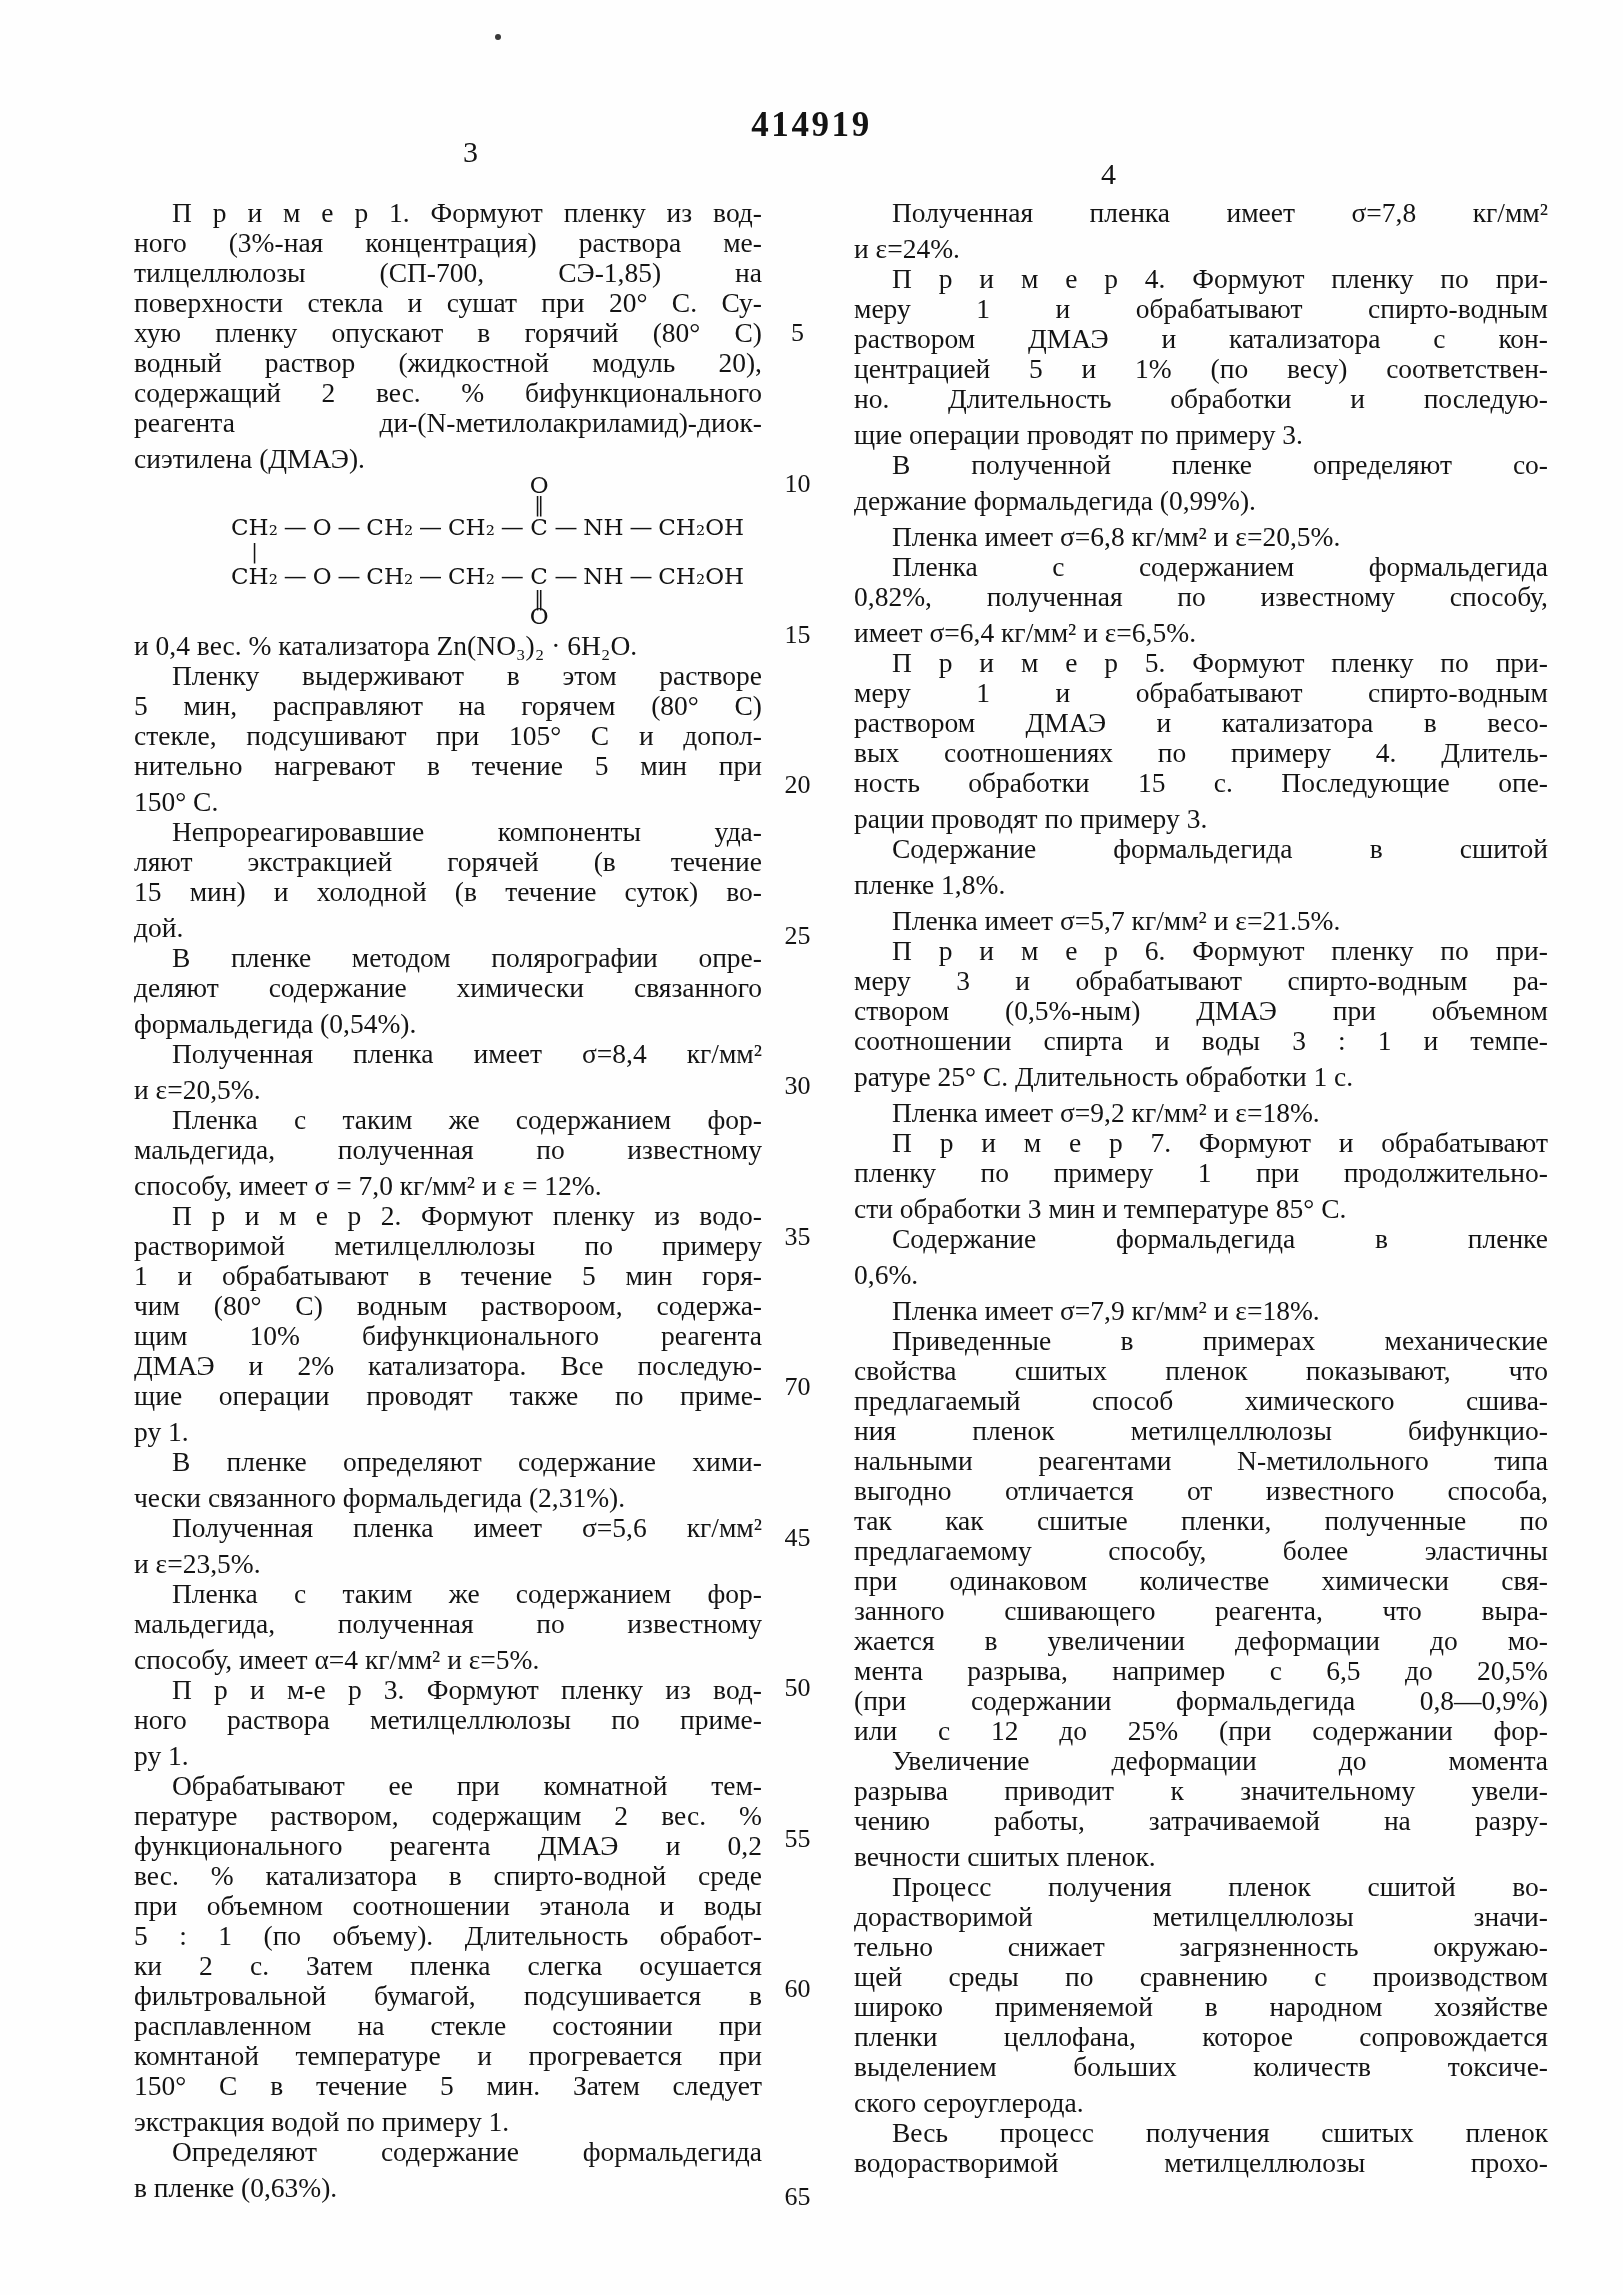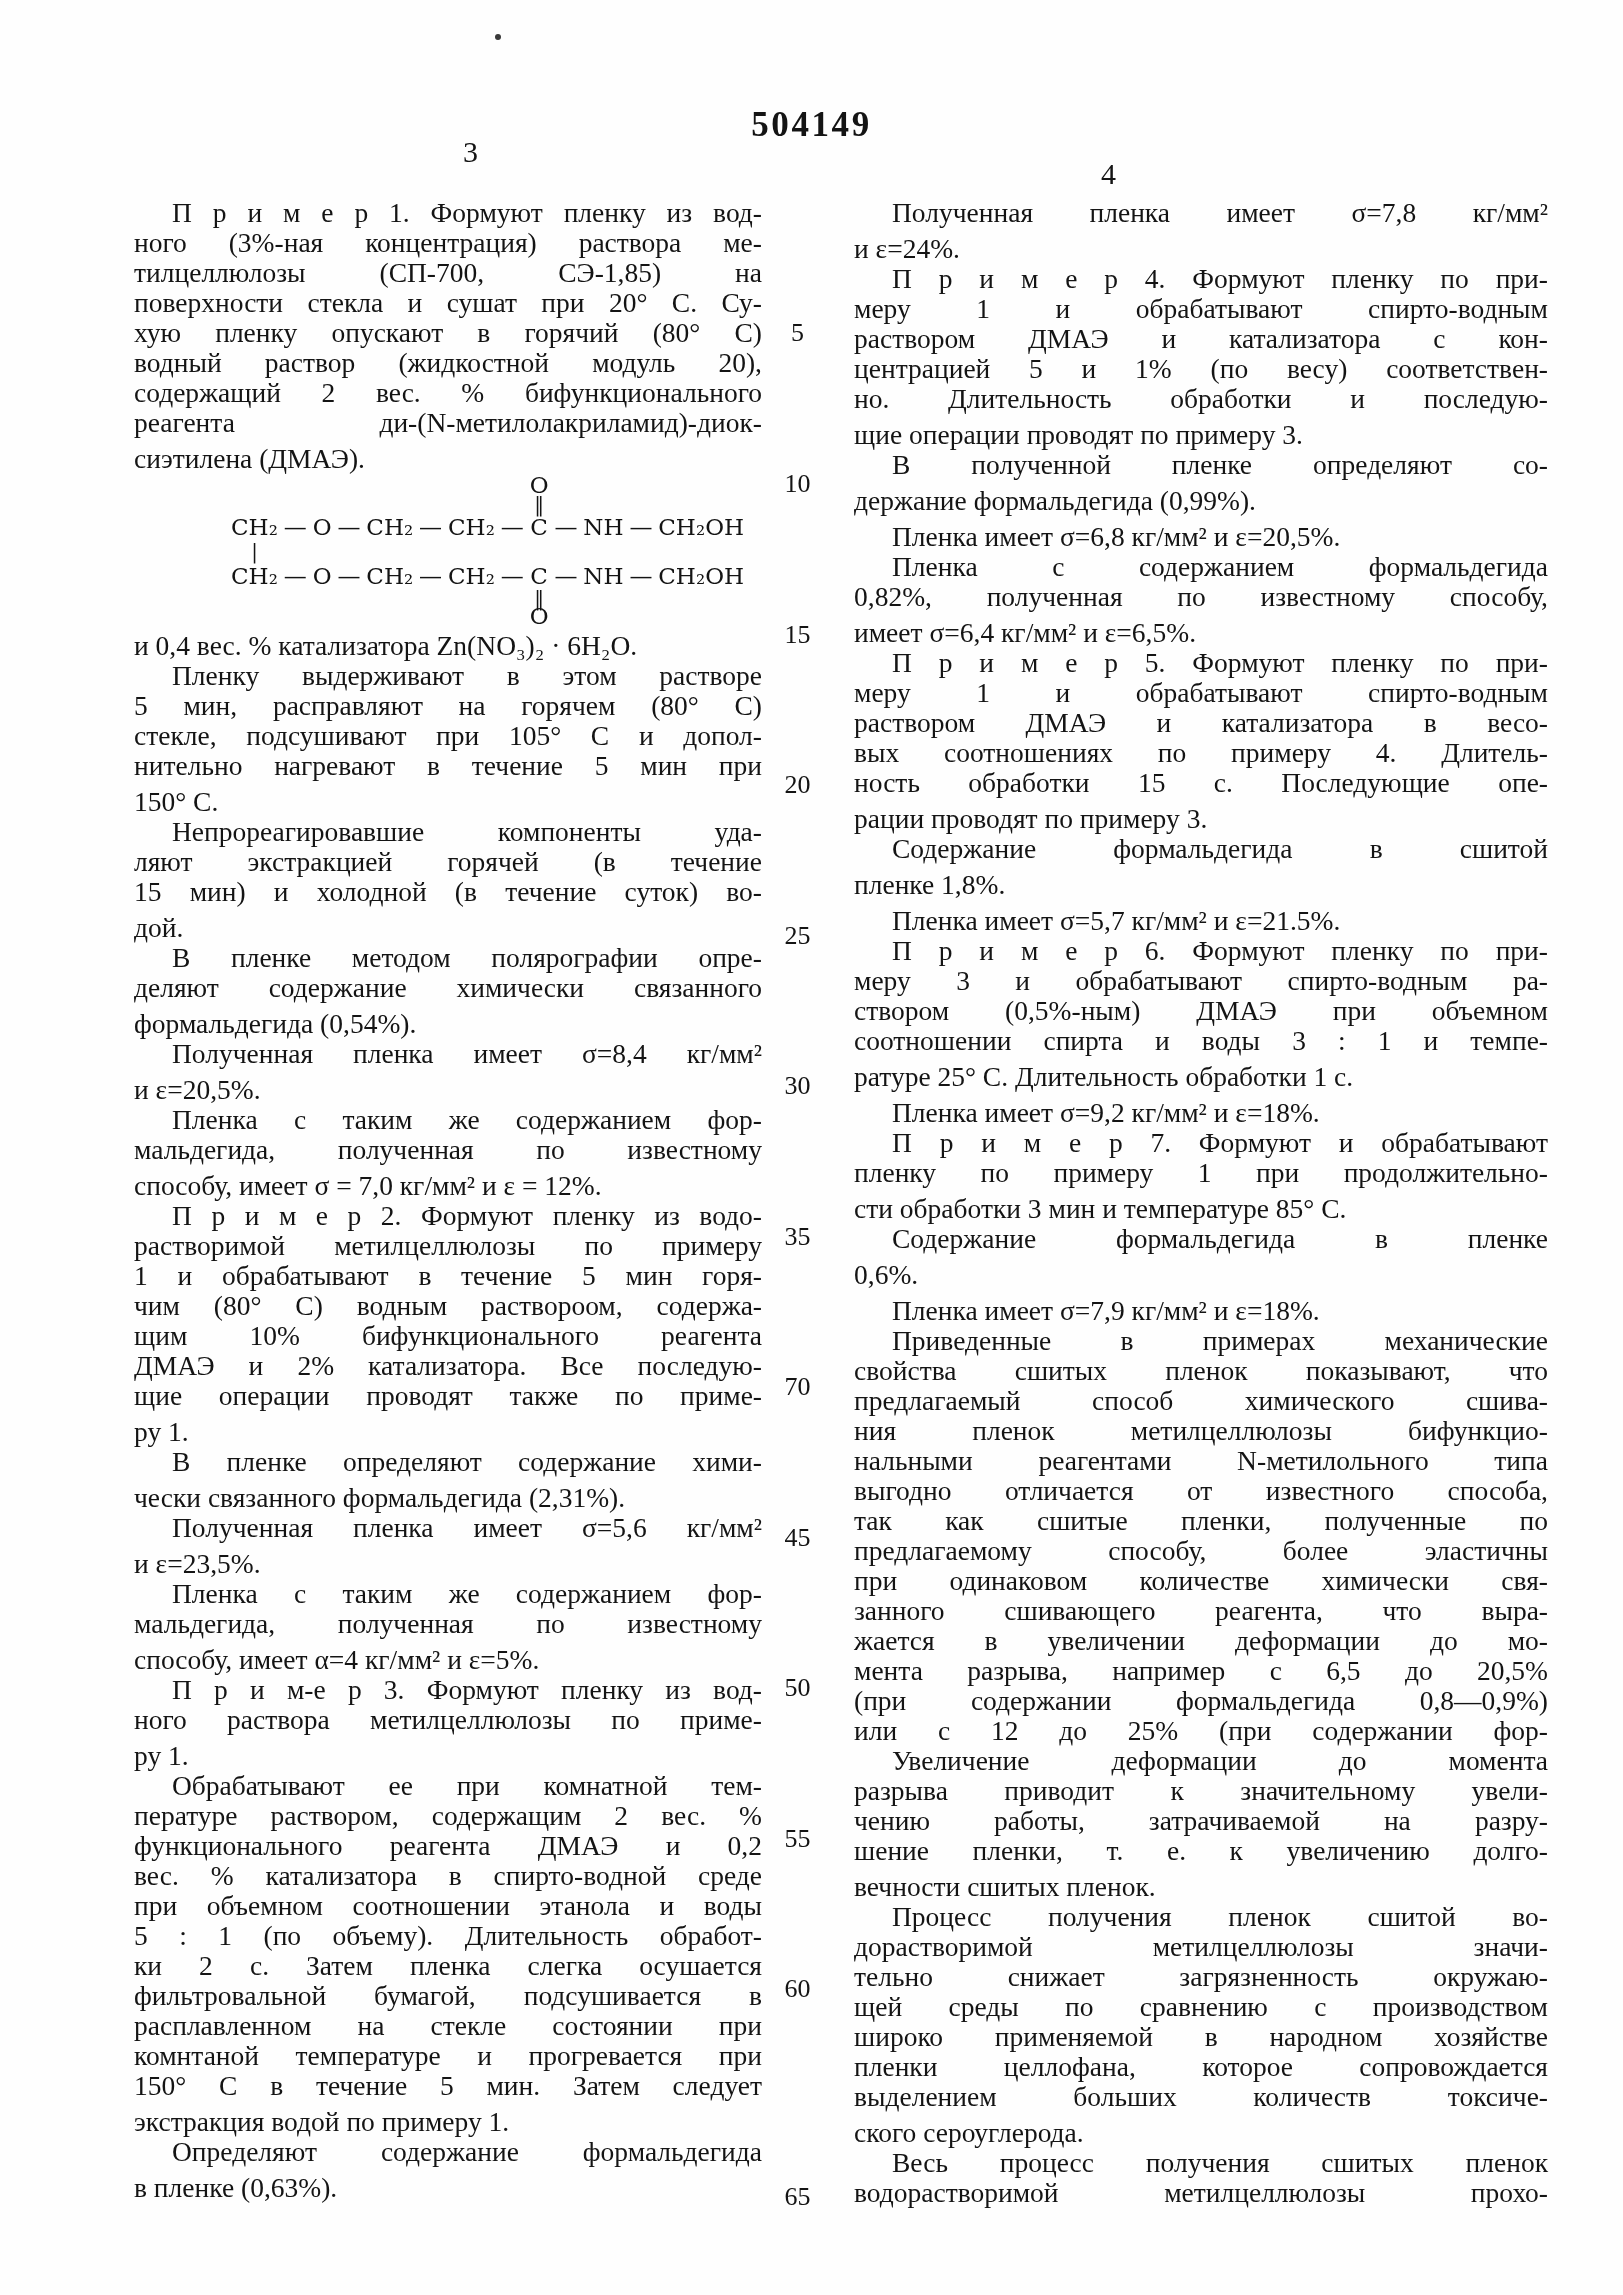"504149" div { text: 504149 -> 414919 }
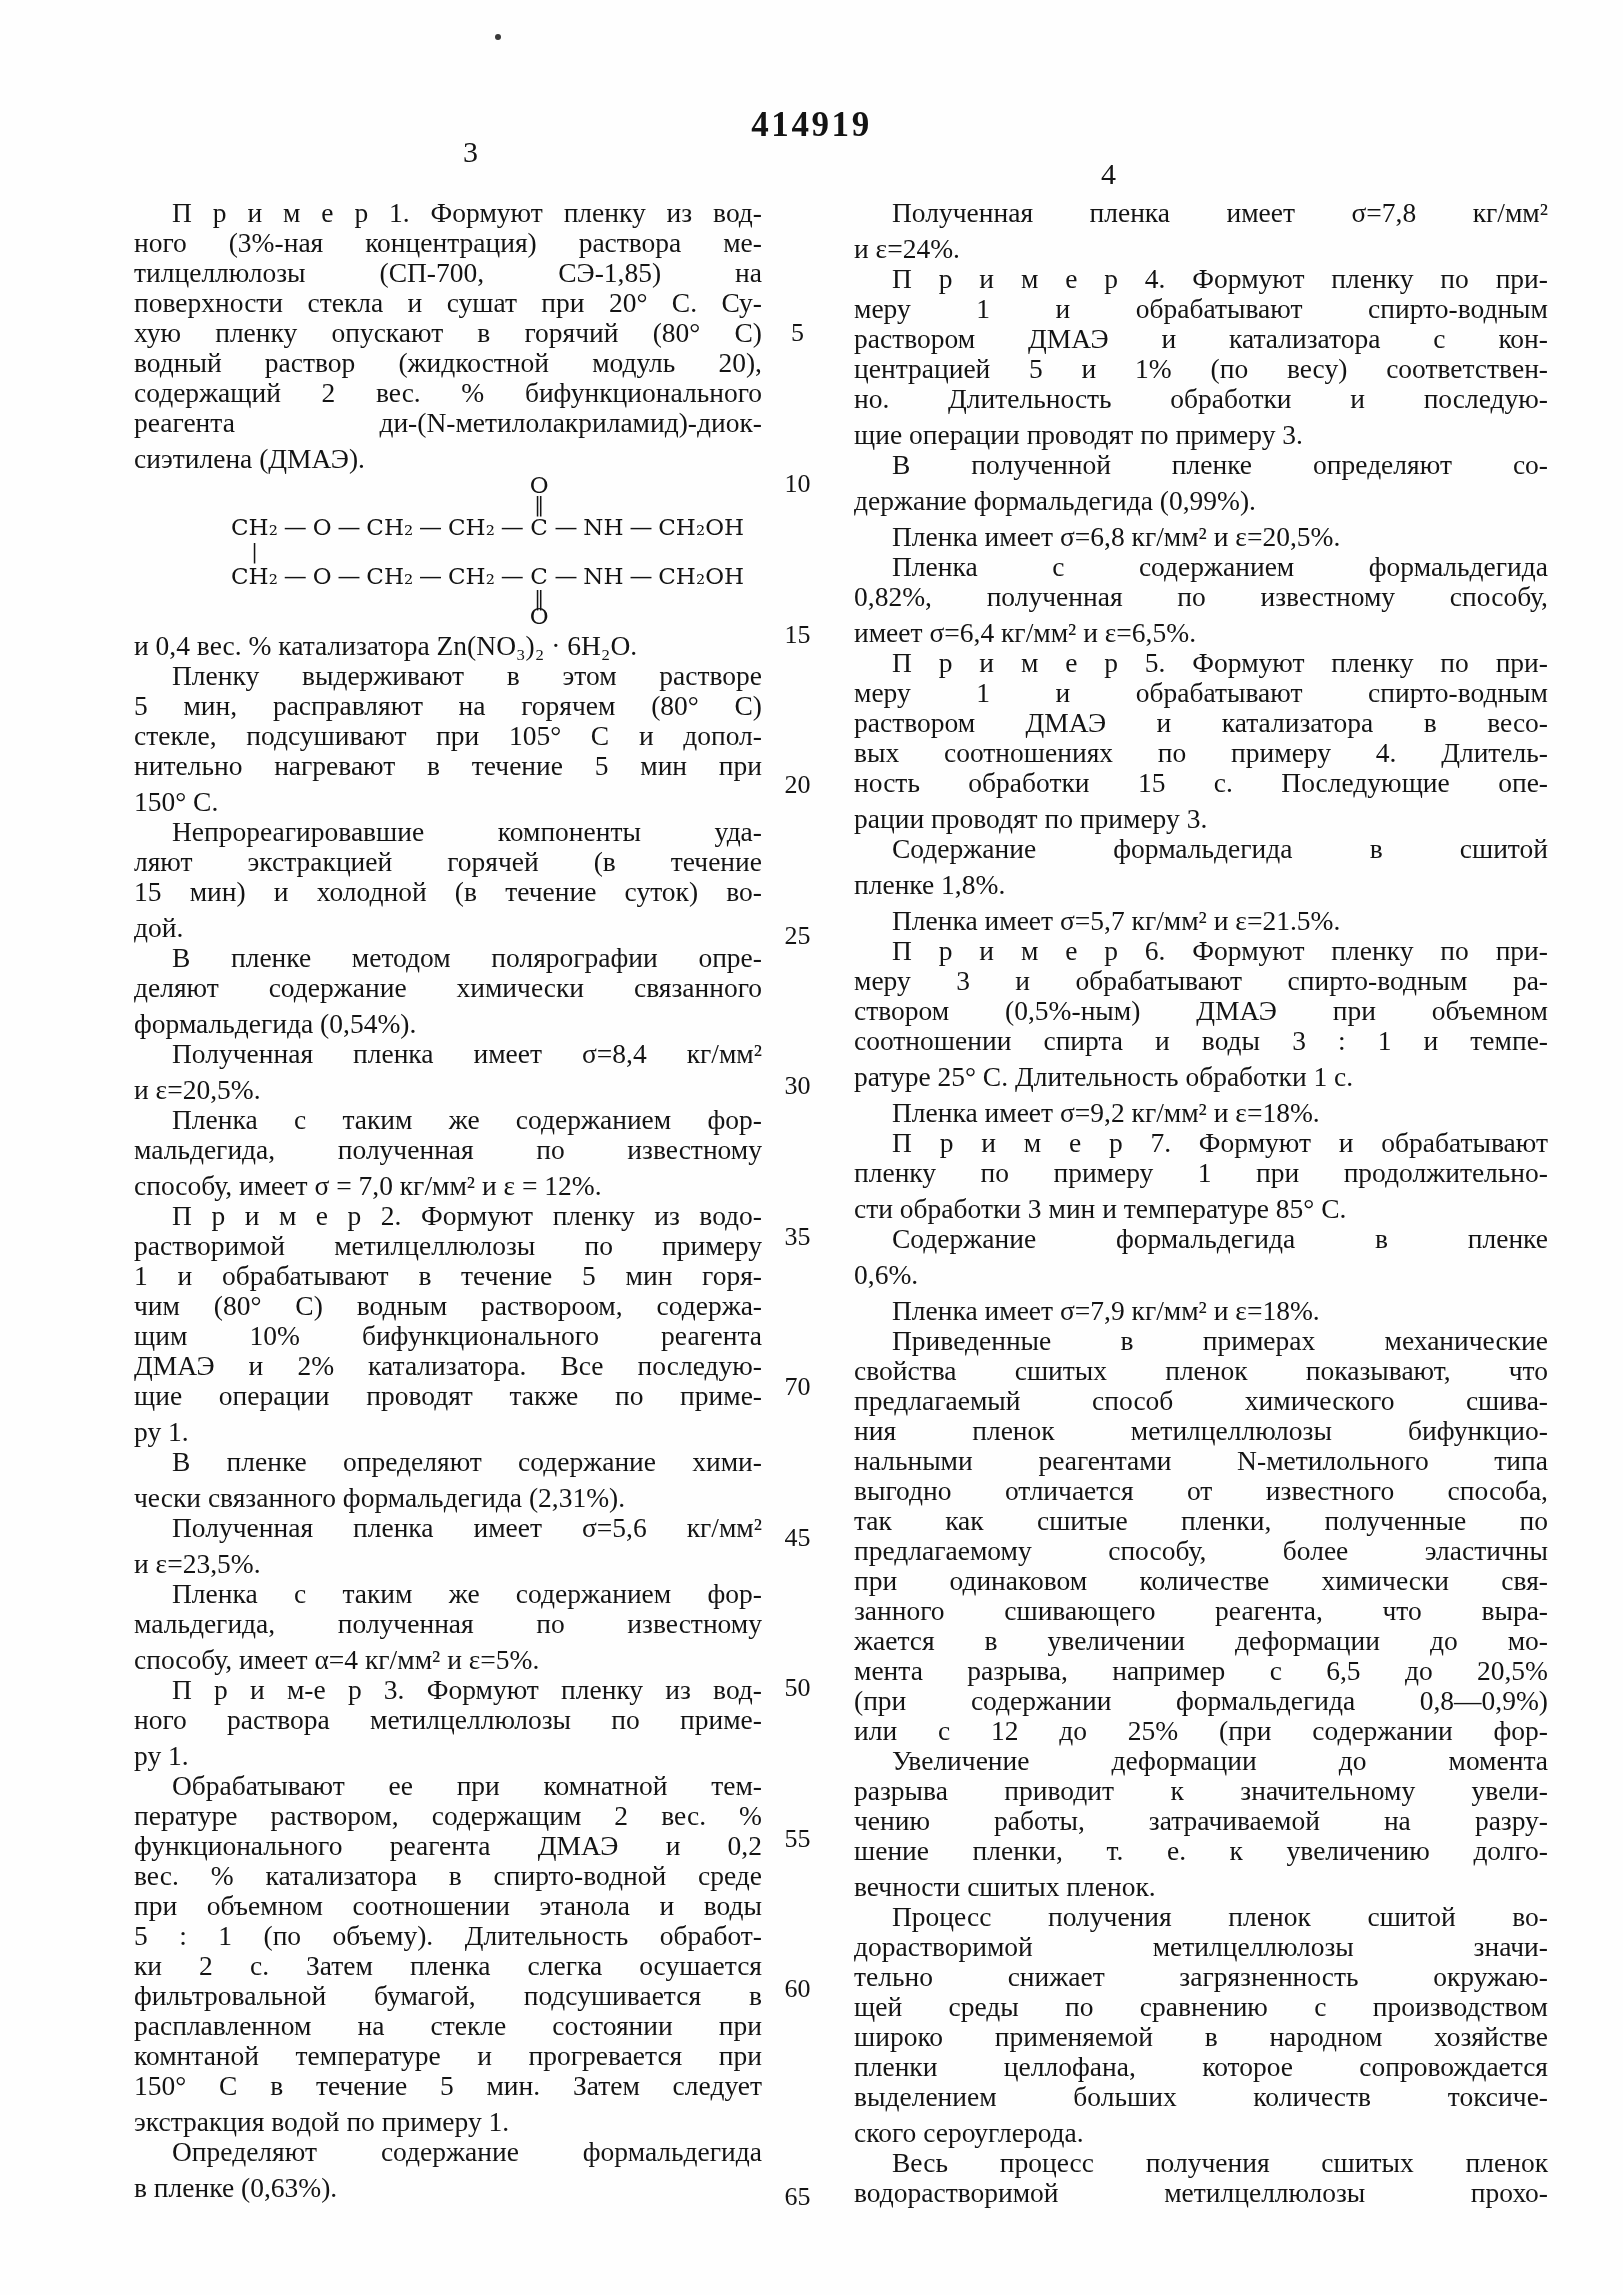"шение пленки, т. е. к" div.tl { html: <div>шение пленки, т. е. к увеличению долго-</div> -> none }
